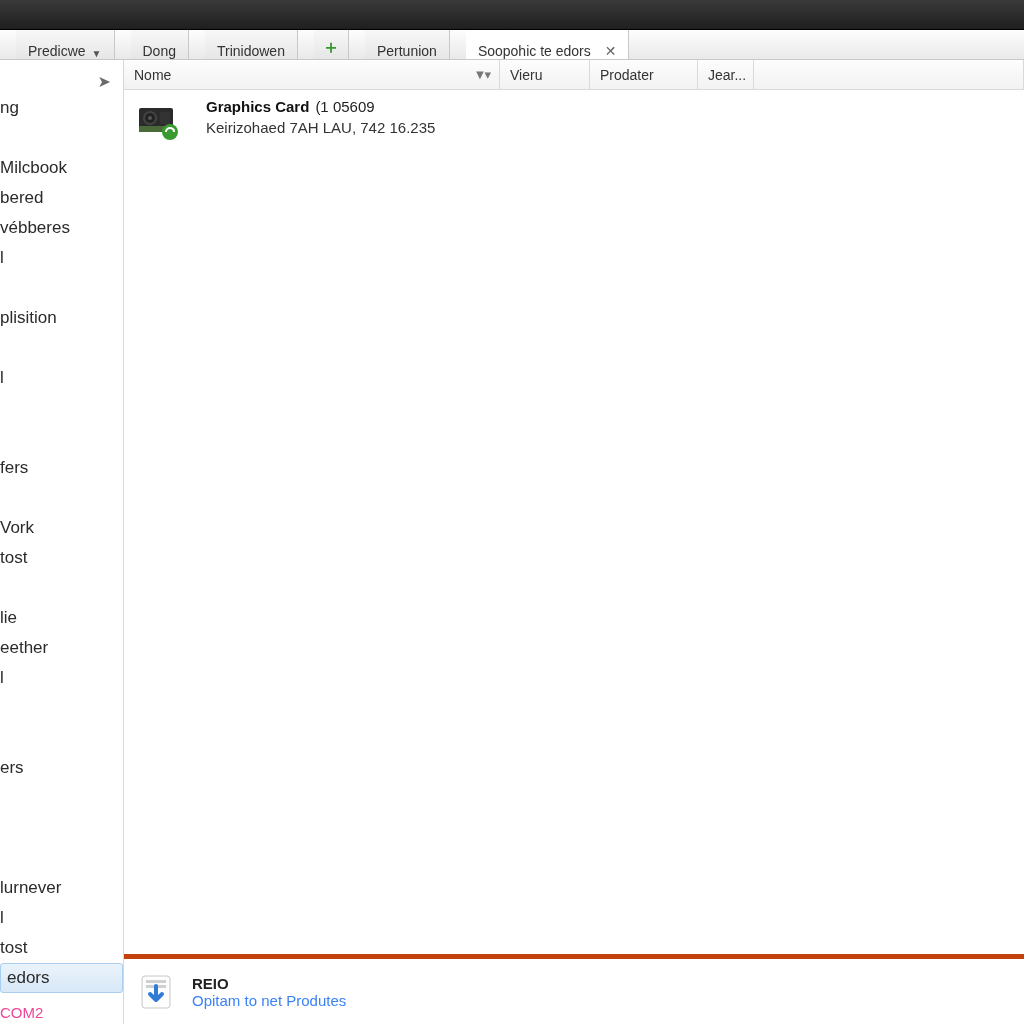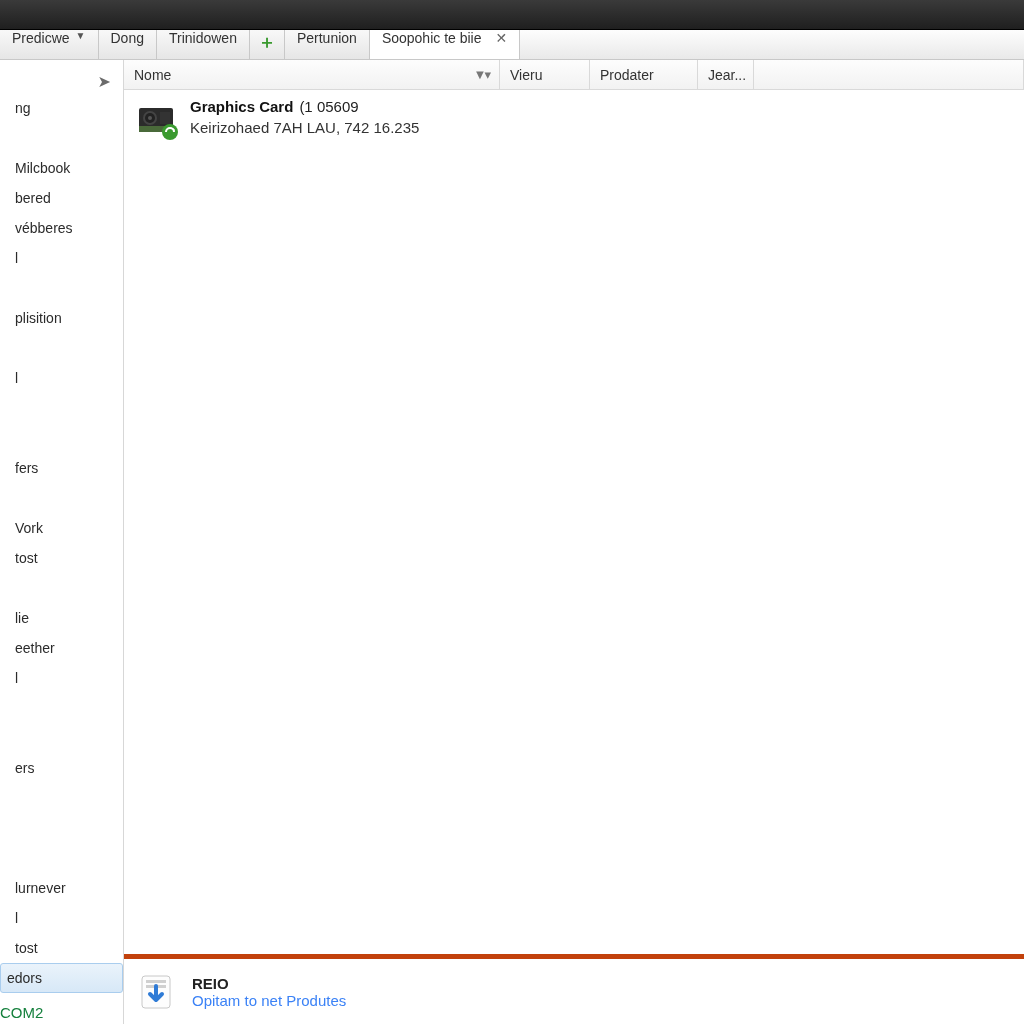"Predicwe" .tab { align-items: flex-start -> flex-end; margin-left: none -> 16px }
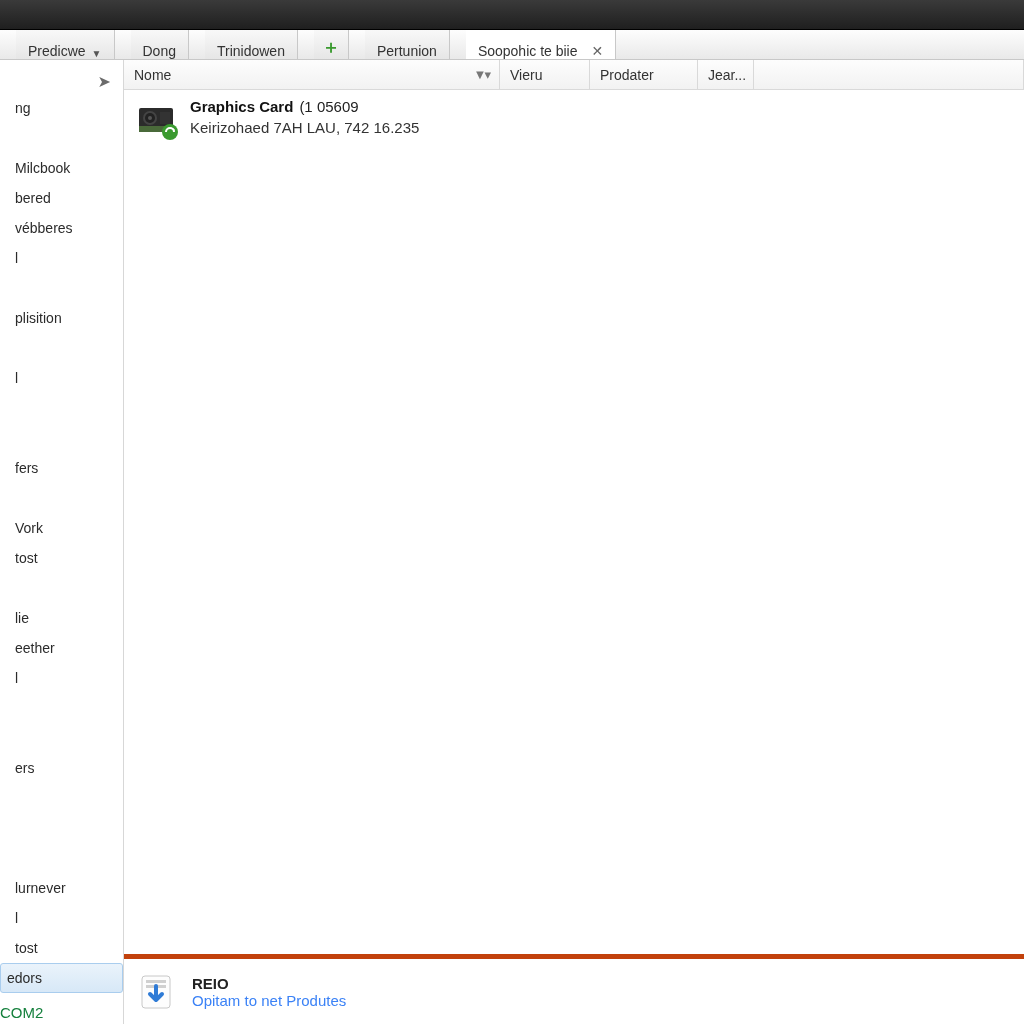"Soopohic te biie" span { text: biie -> edors }
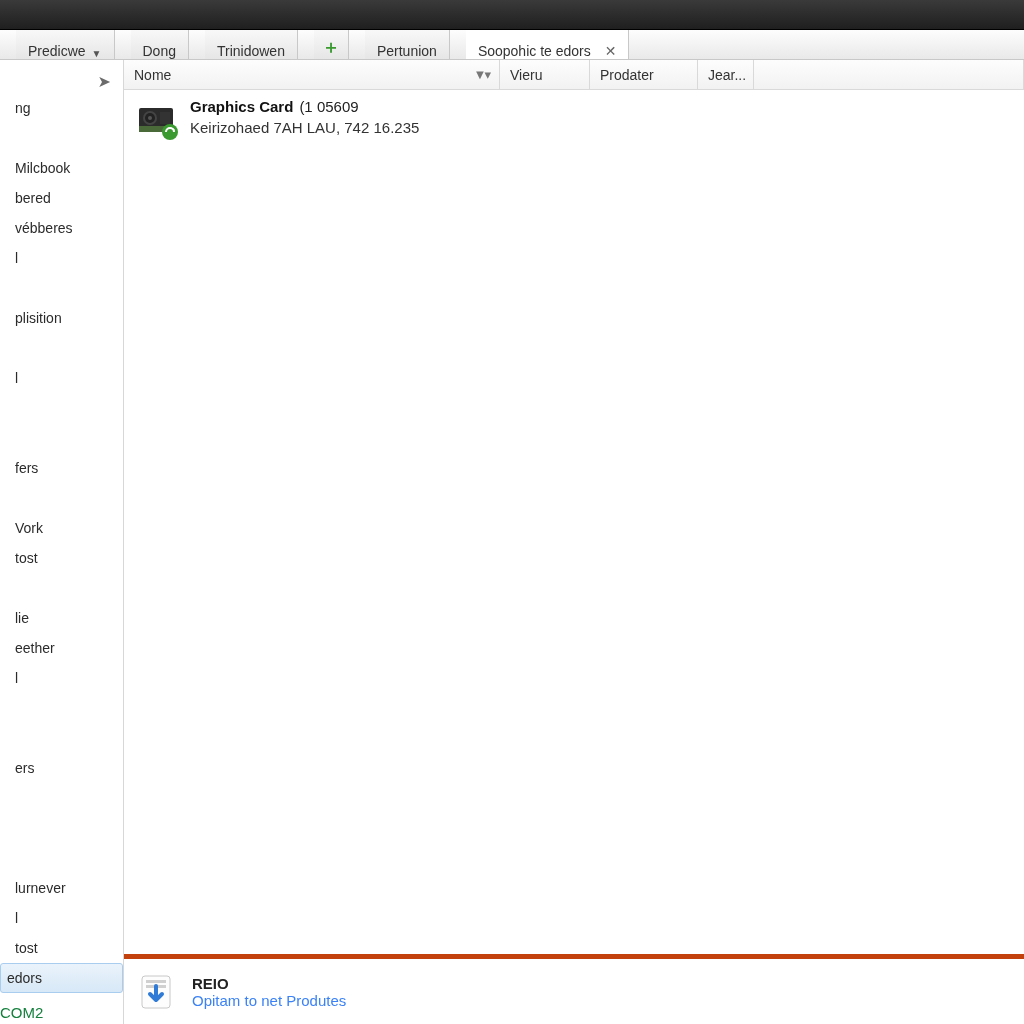"ng" .sidebar-item { font-size: 14px -> 17px; padding: 4px 4px 4px 15px -> 4px 4px 4px 0 }
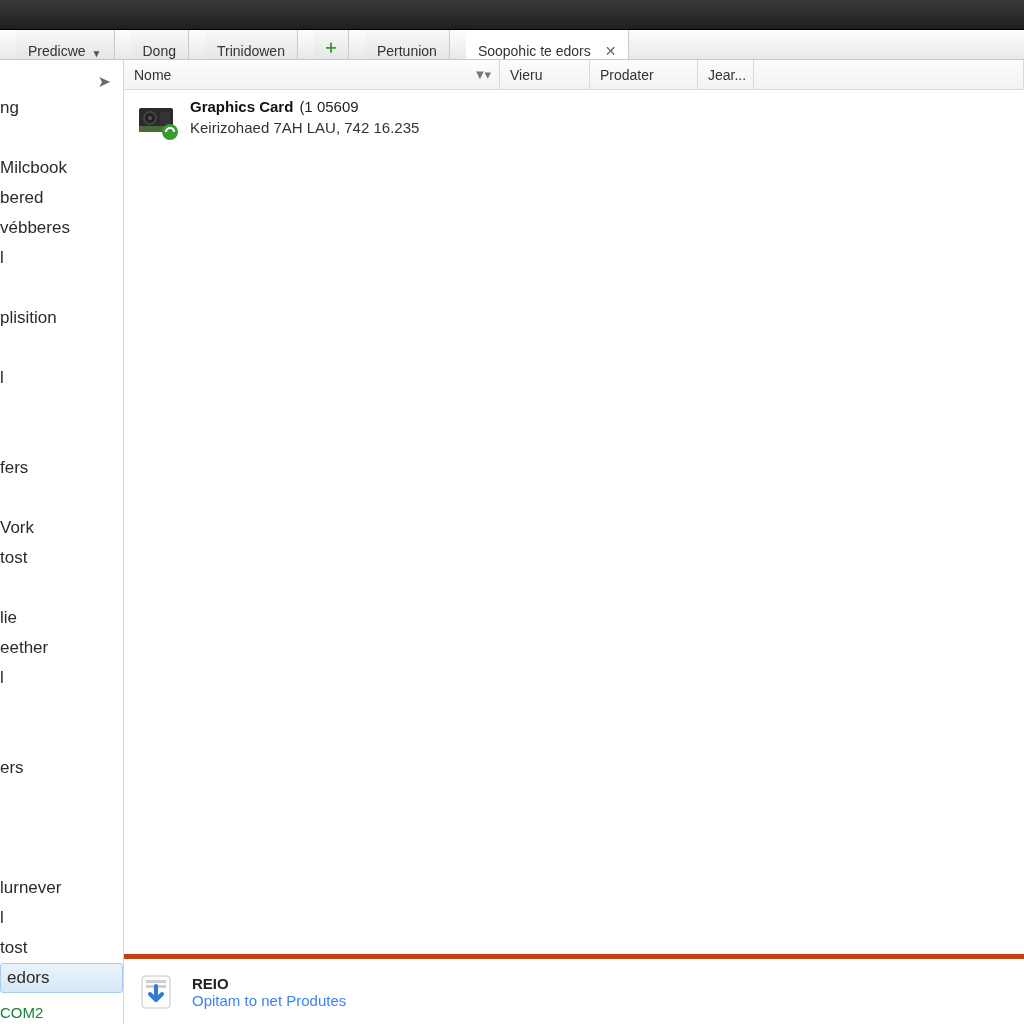"Graphics Card" .row .texts { margin-left: none -> 16px }
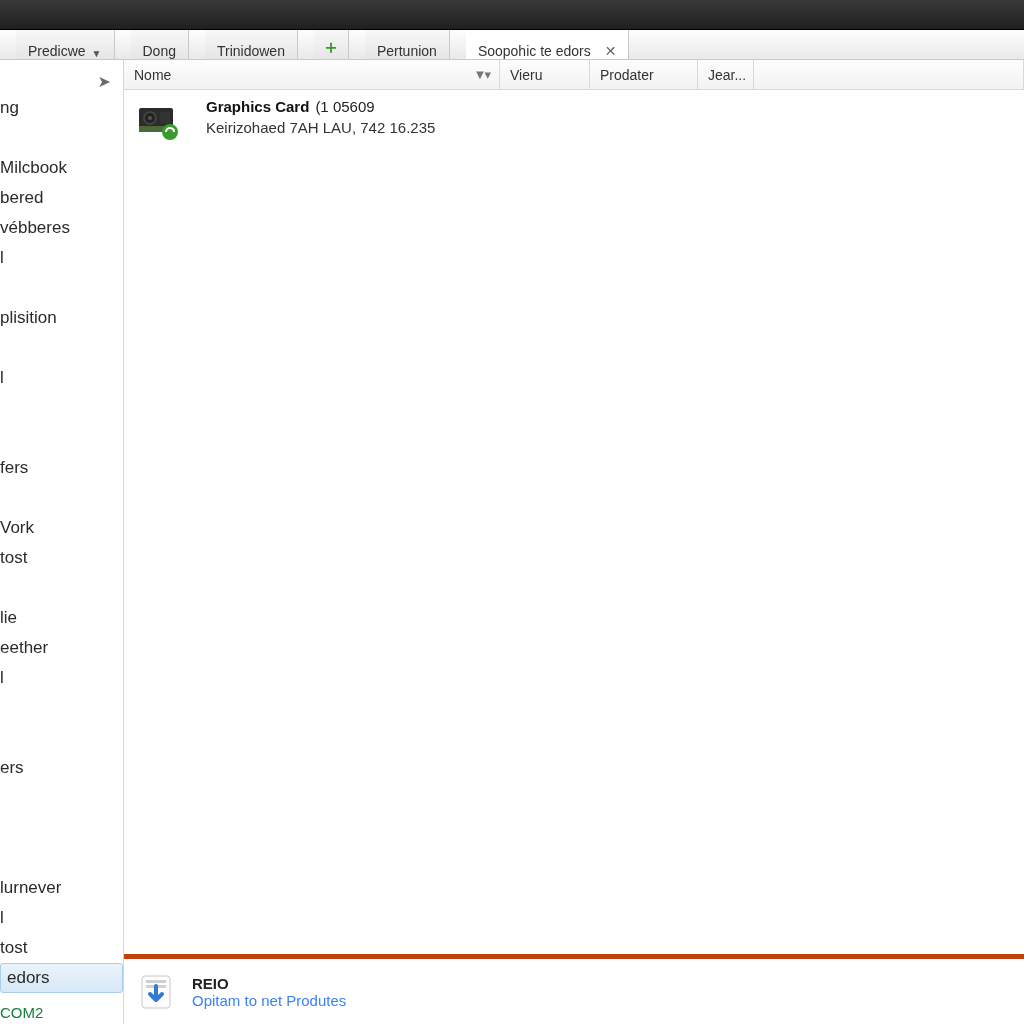"COM2" .sidebar-link { color: #15803d -> #ec4899 }
